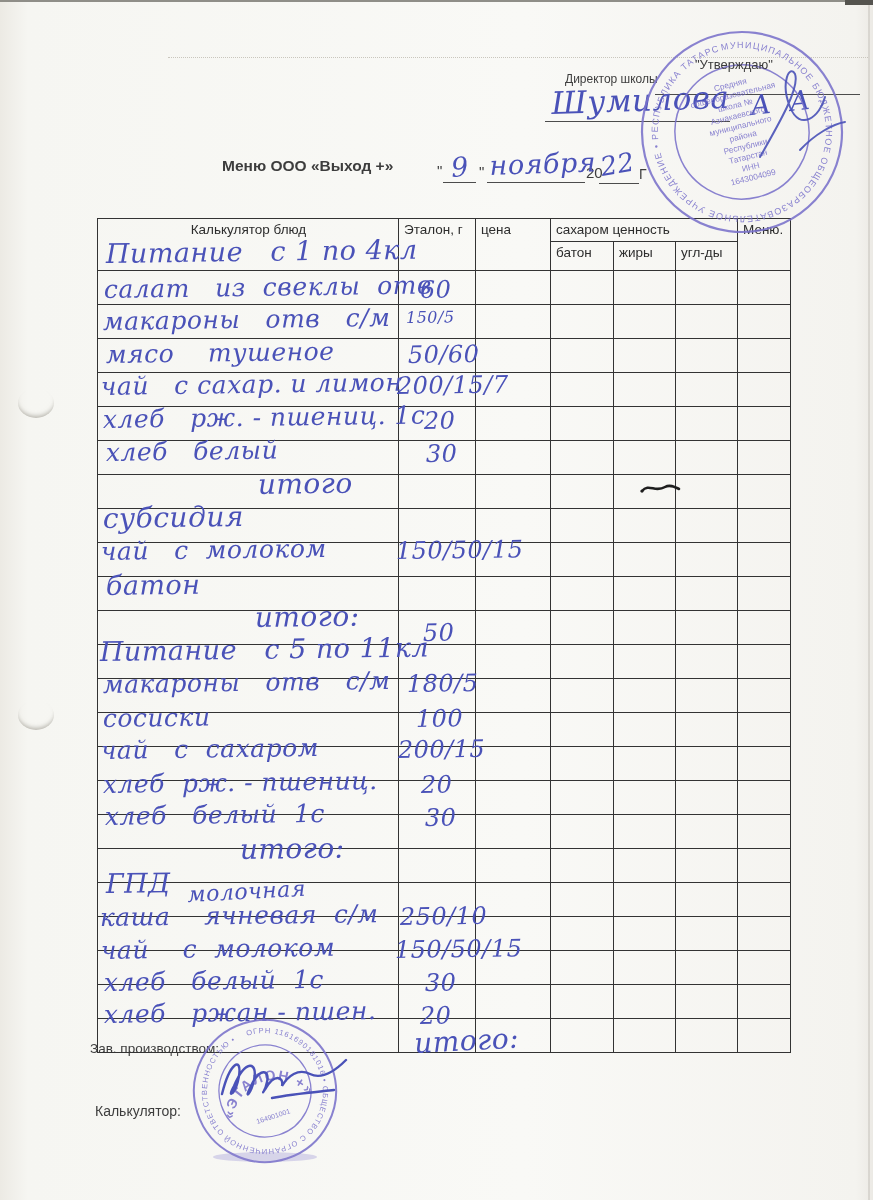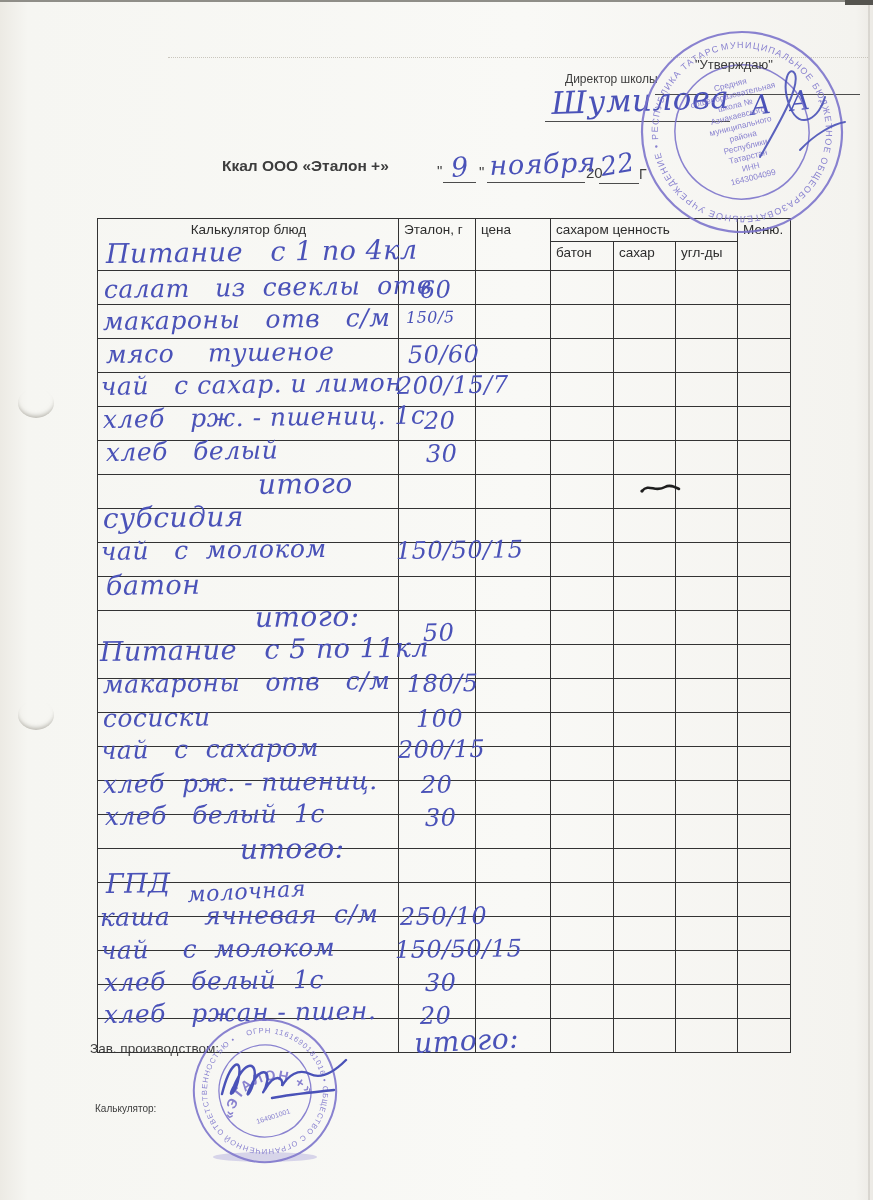"Ккал ООО «Эталон +»" div.print { text: Ккал ООО «Эталон -> Меню ООО «Выход }
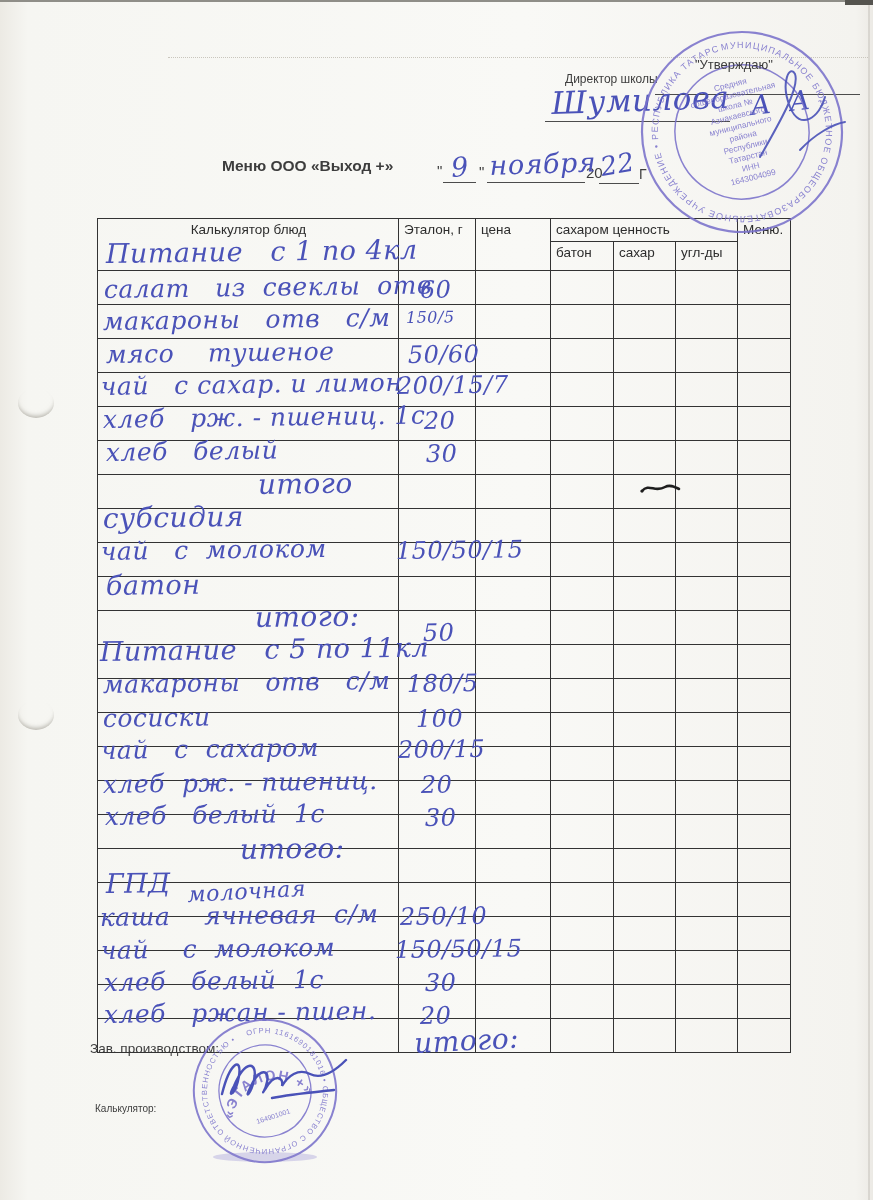"сахар" th { text: сахар -> жиры }
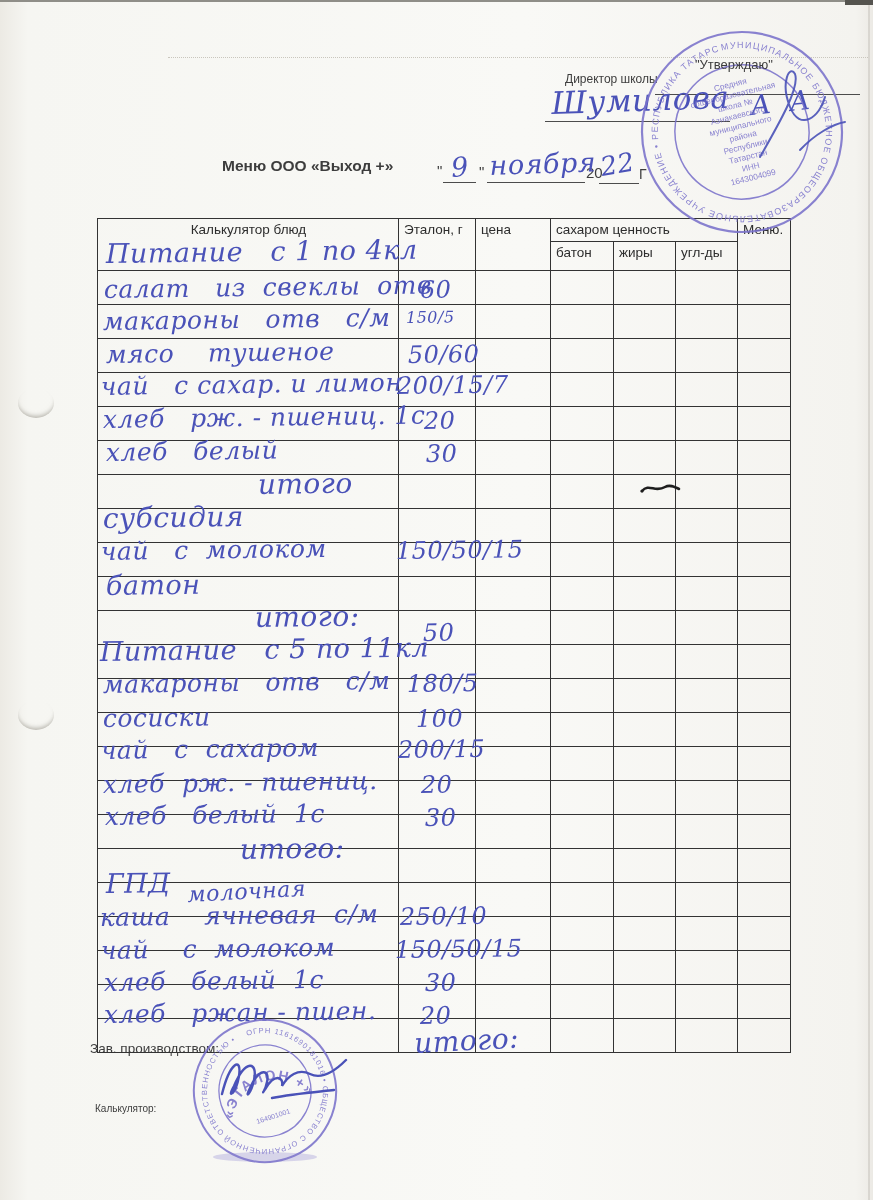"Калькулятор:" div.print { font-size: 10px -> 14px }
